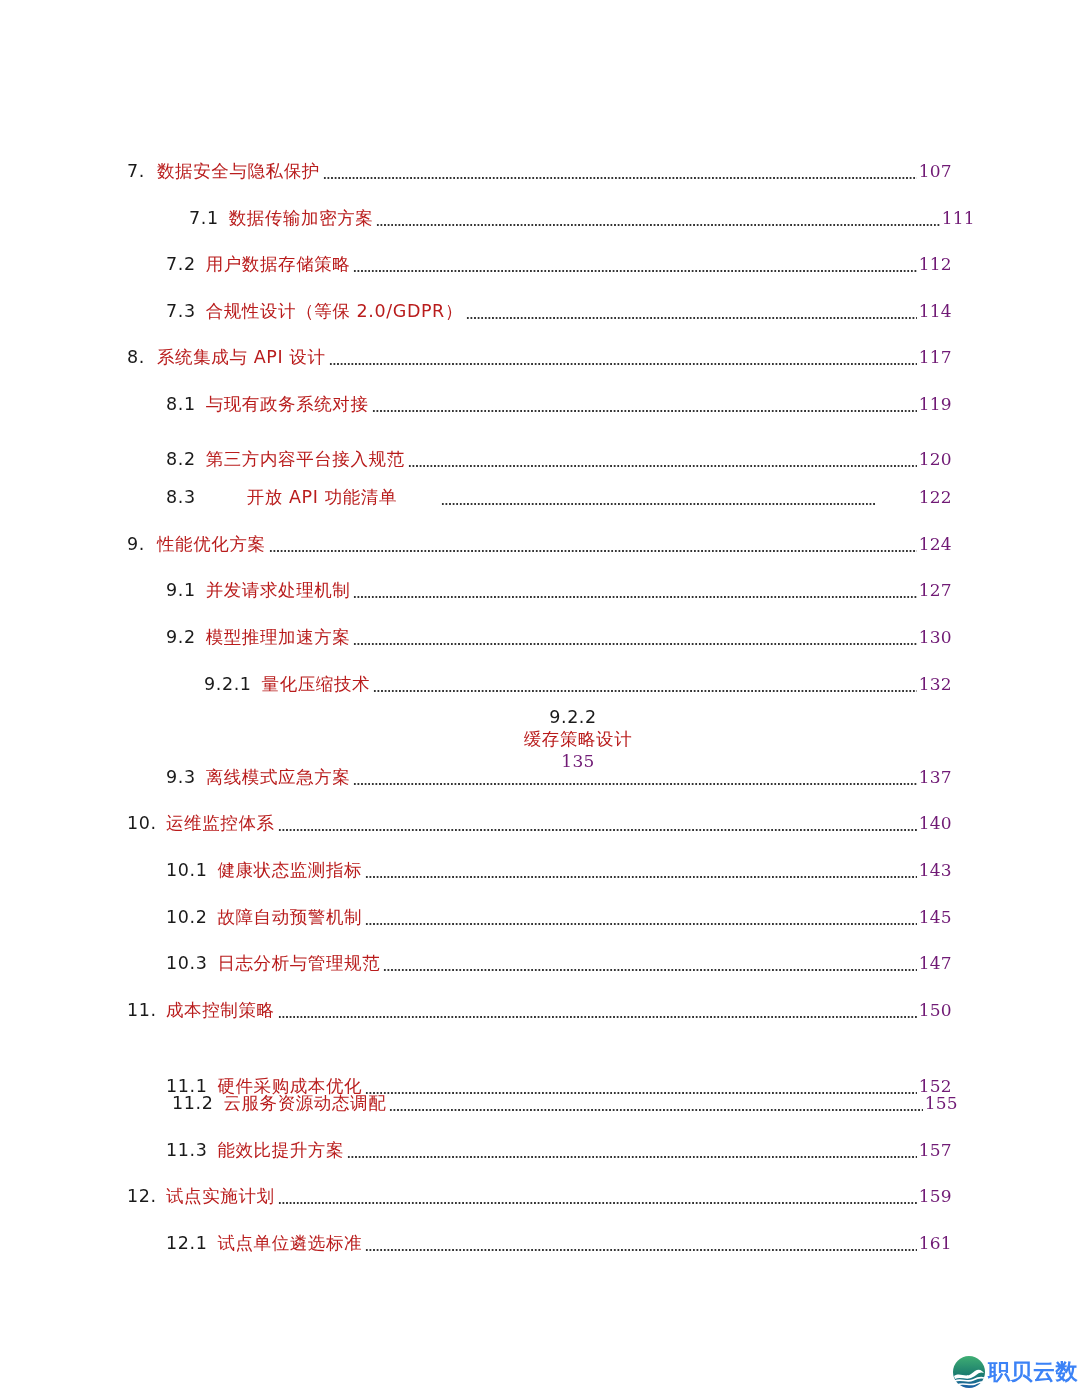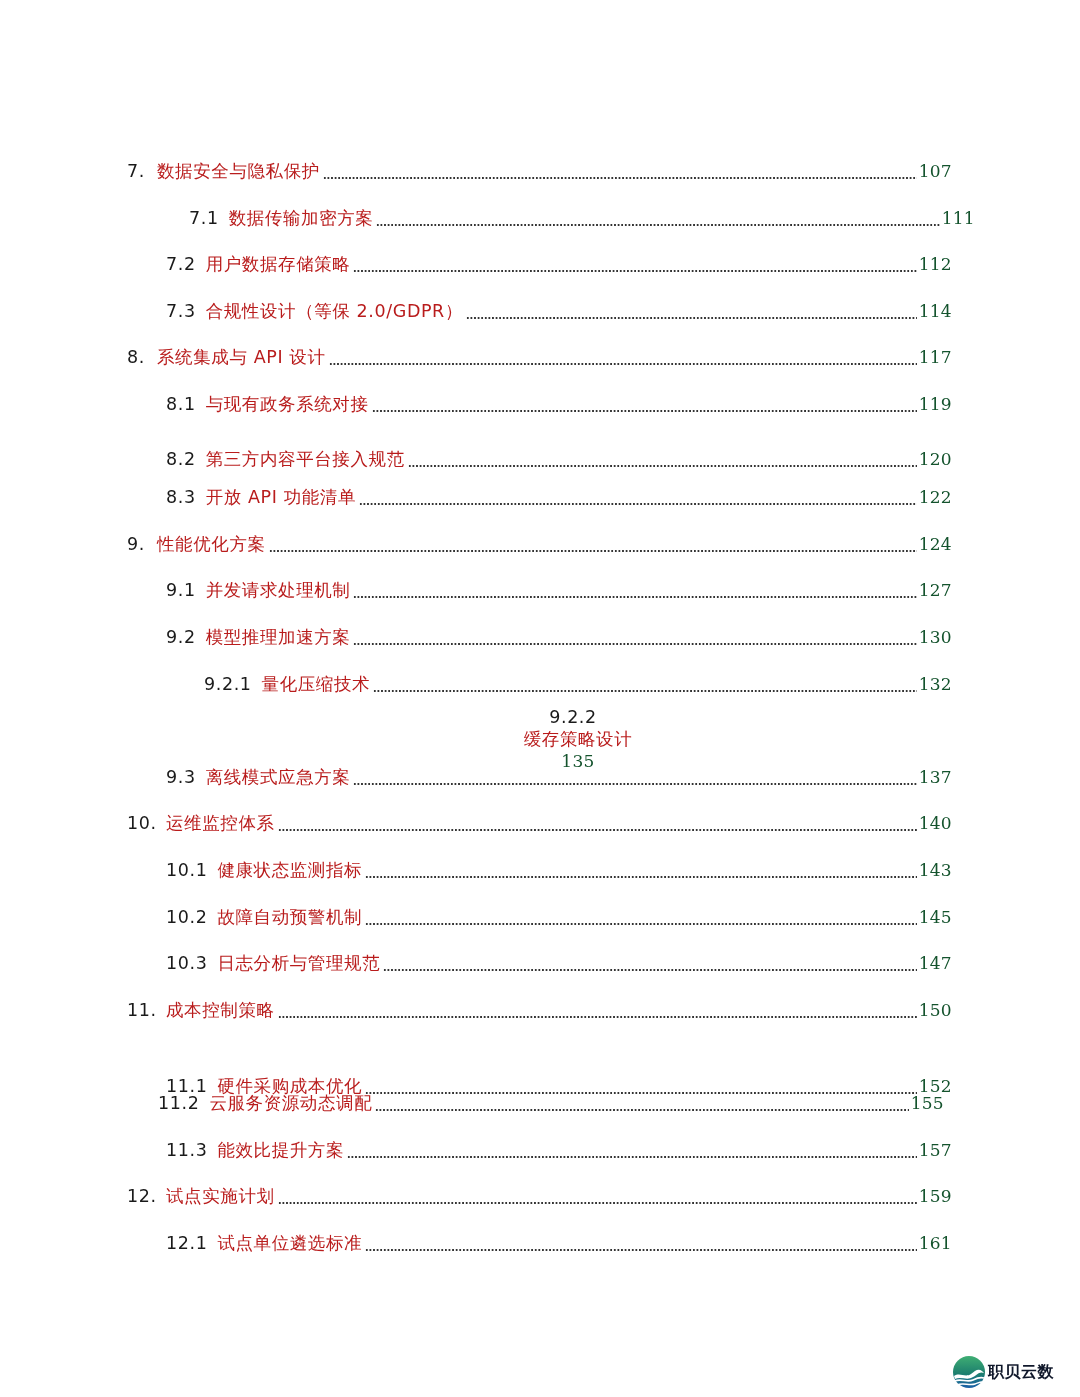"107" .toc-row .page-no { color: #14532d -> #701a75 }
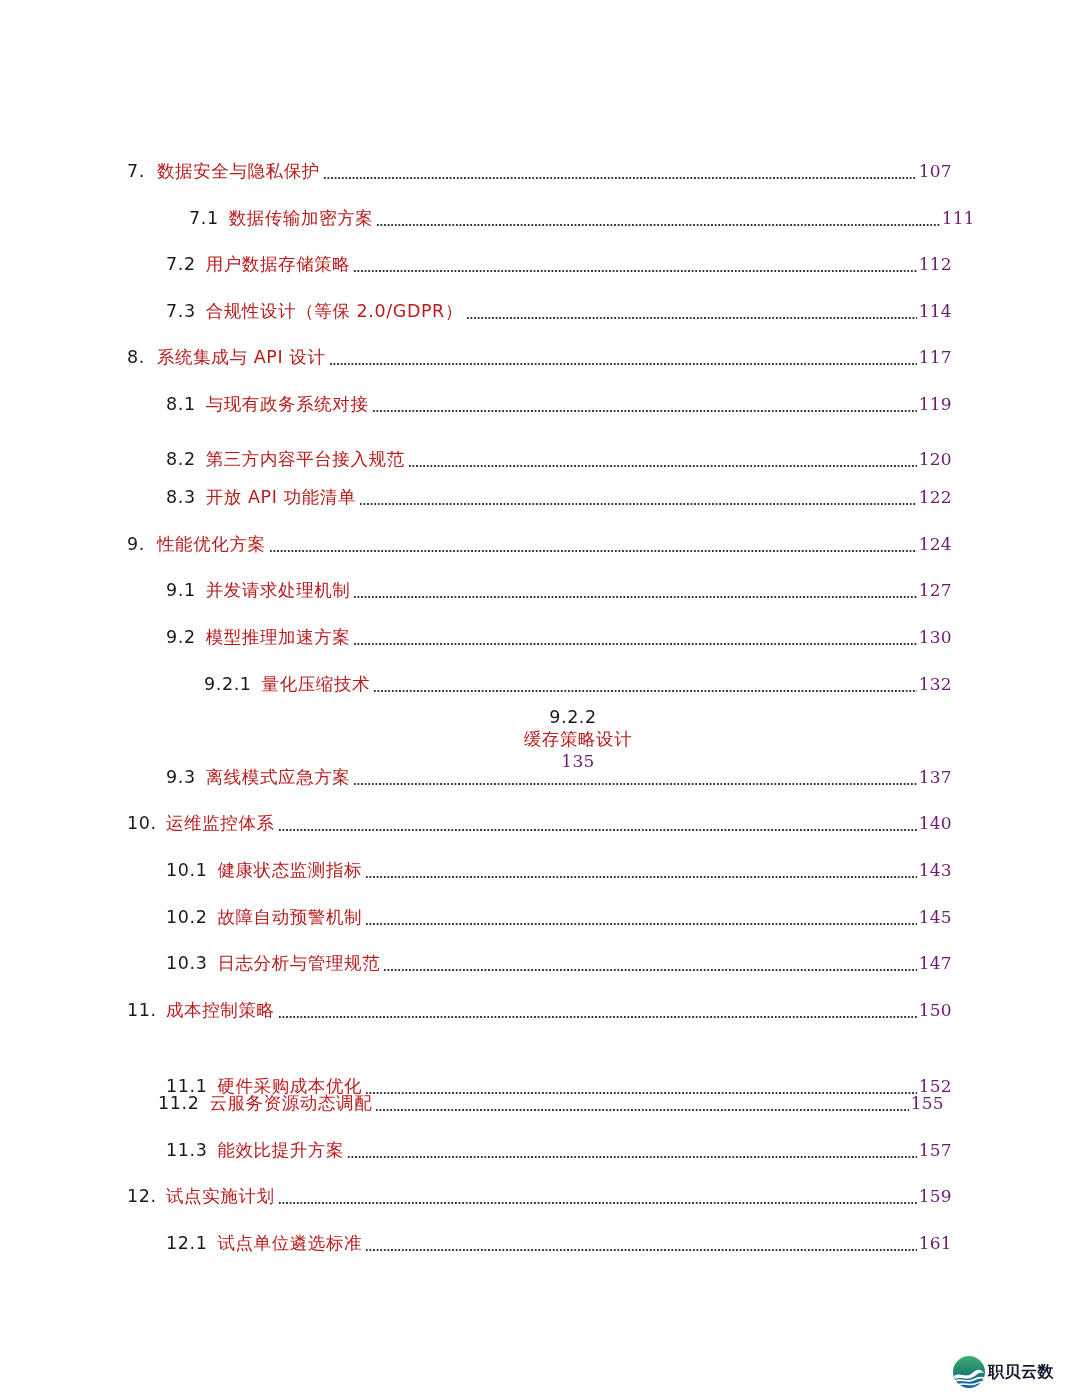"8.3" div.toc-row { gap: none -> 41px }
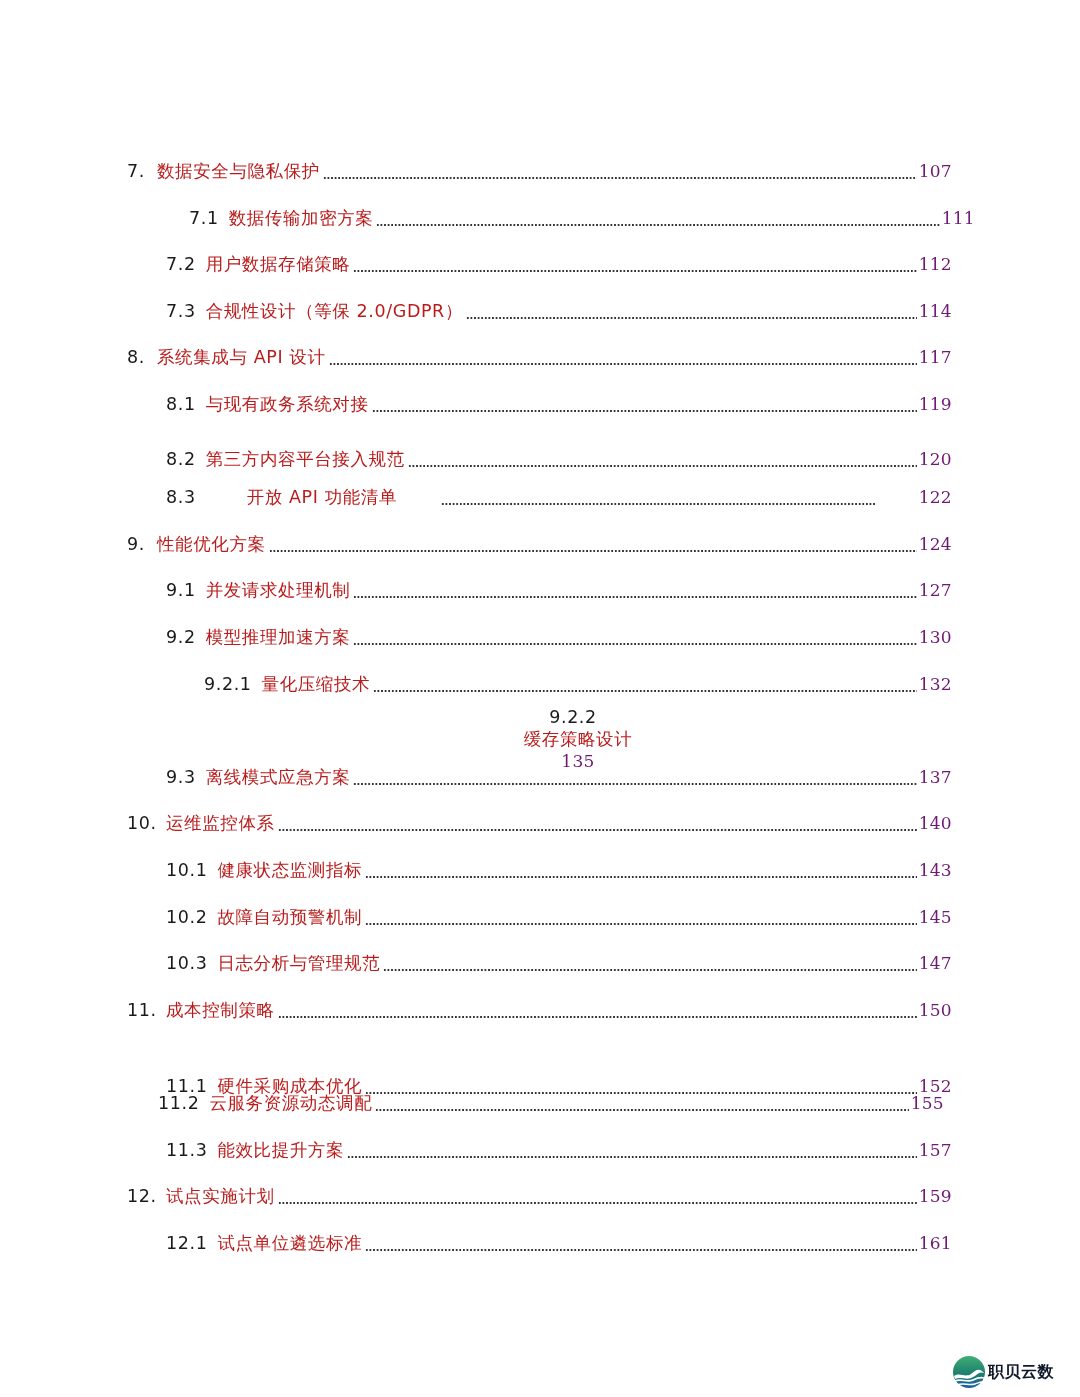"11.2" div.toc-row { left: 158px -> 172px }
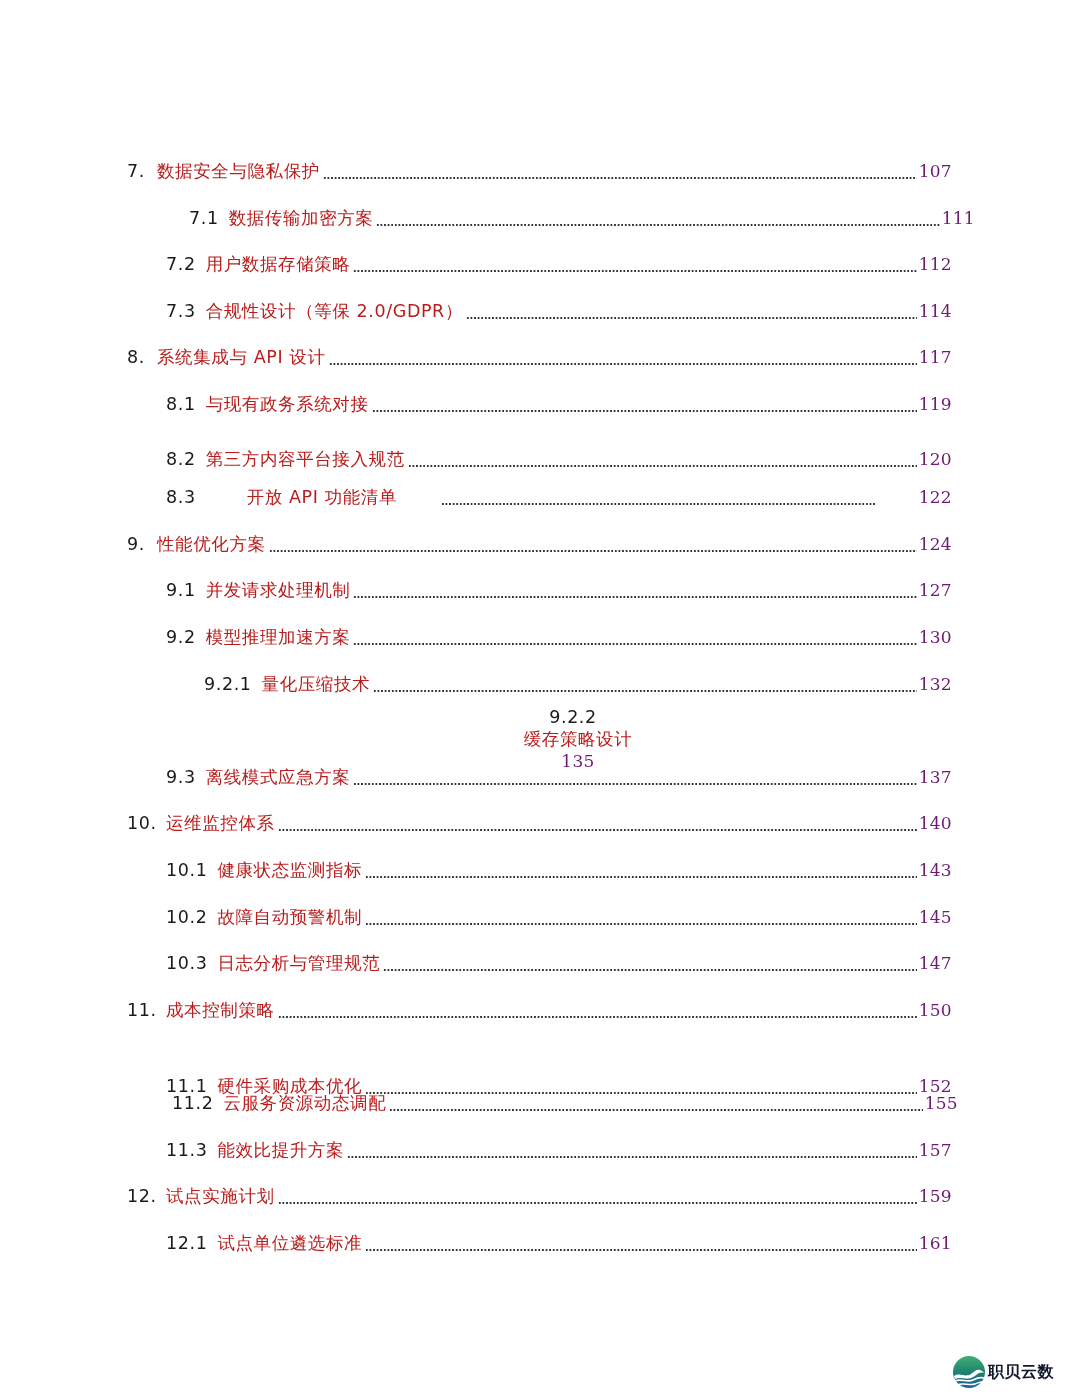"职贝云数" .logo-text { color: #0f172a -> #3b82f6; font-size: 16px -> 22px }
